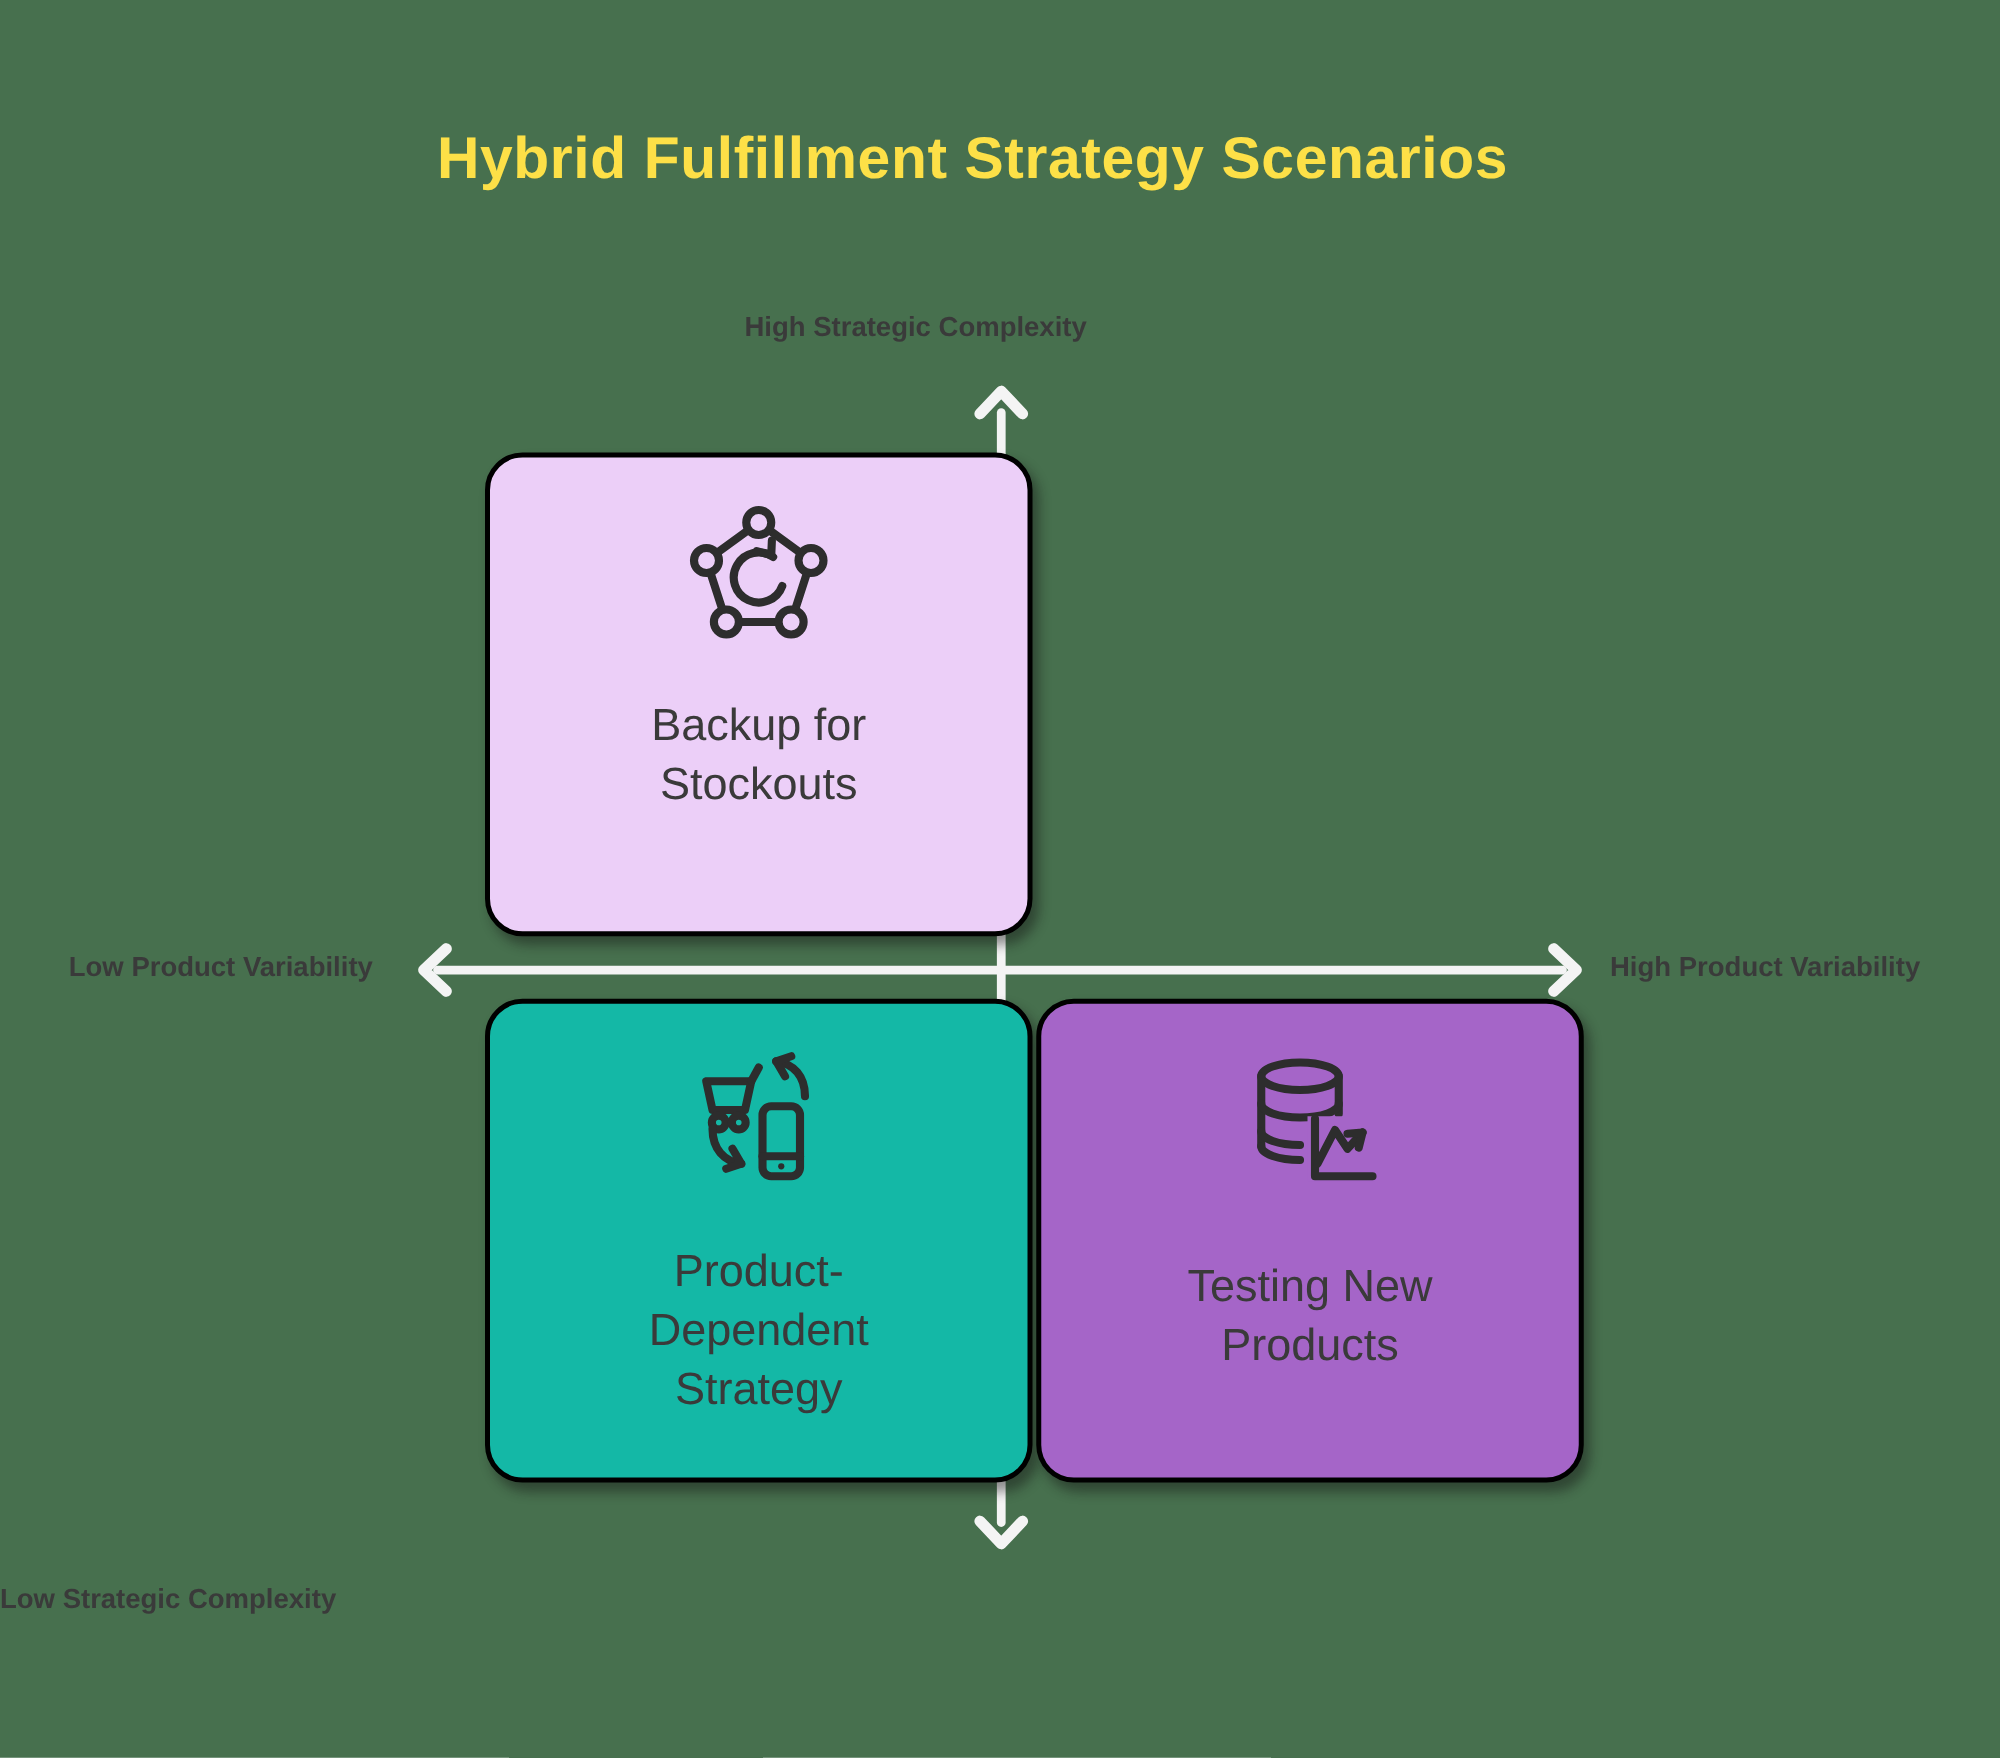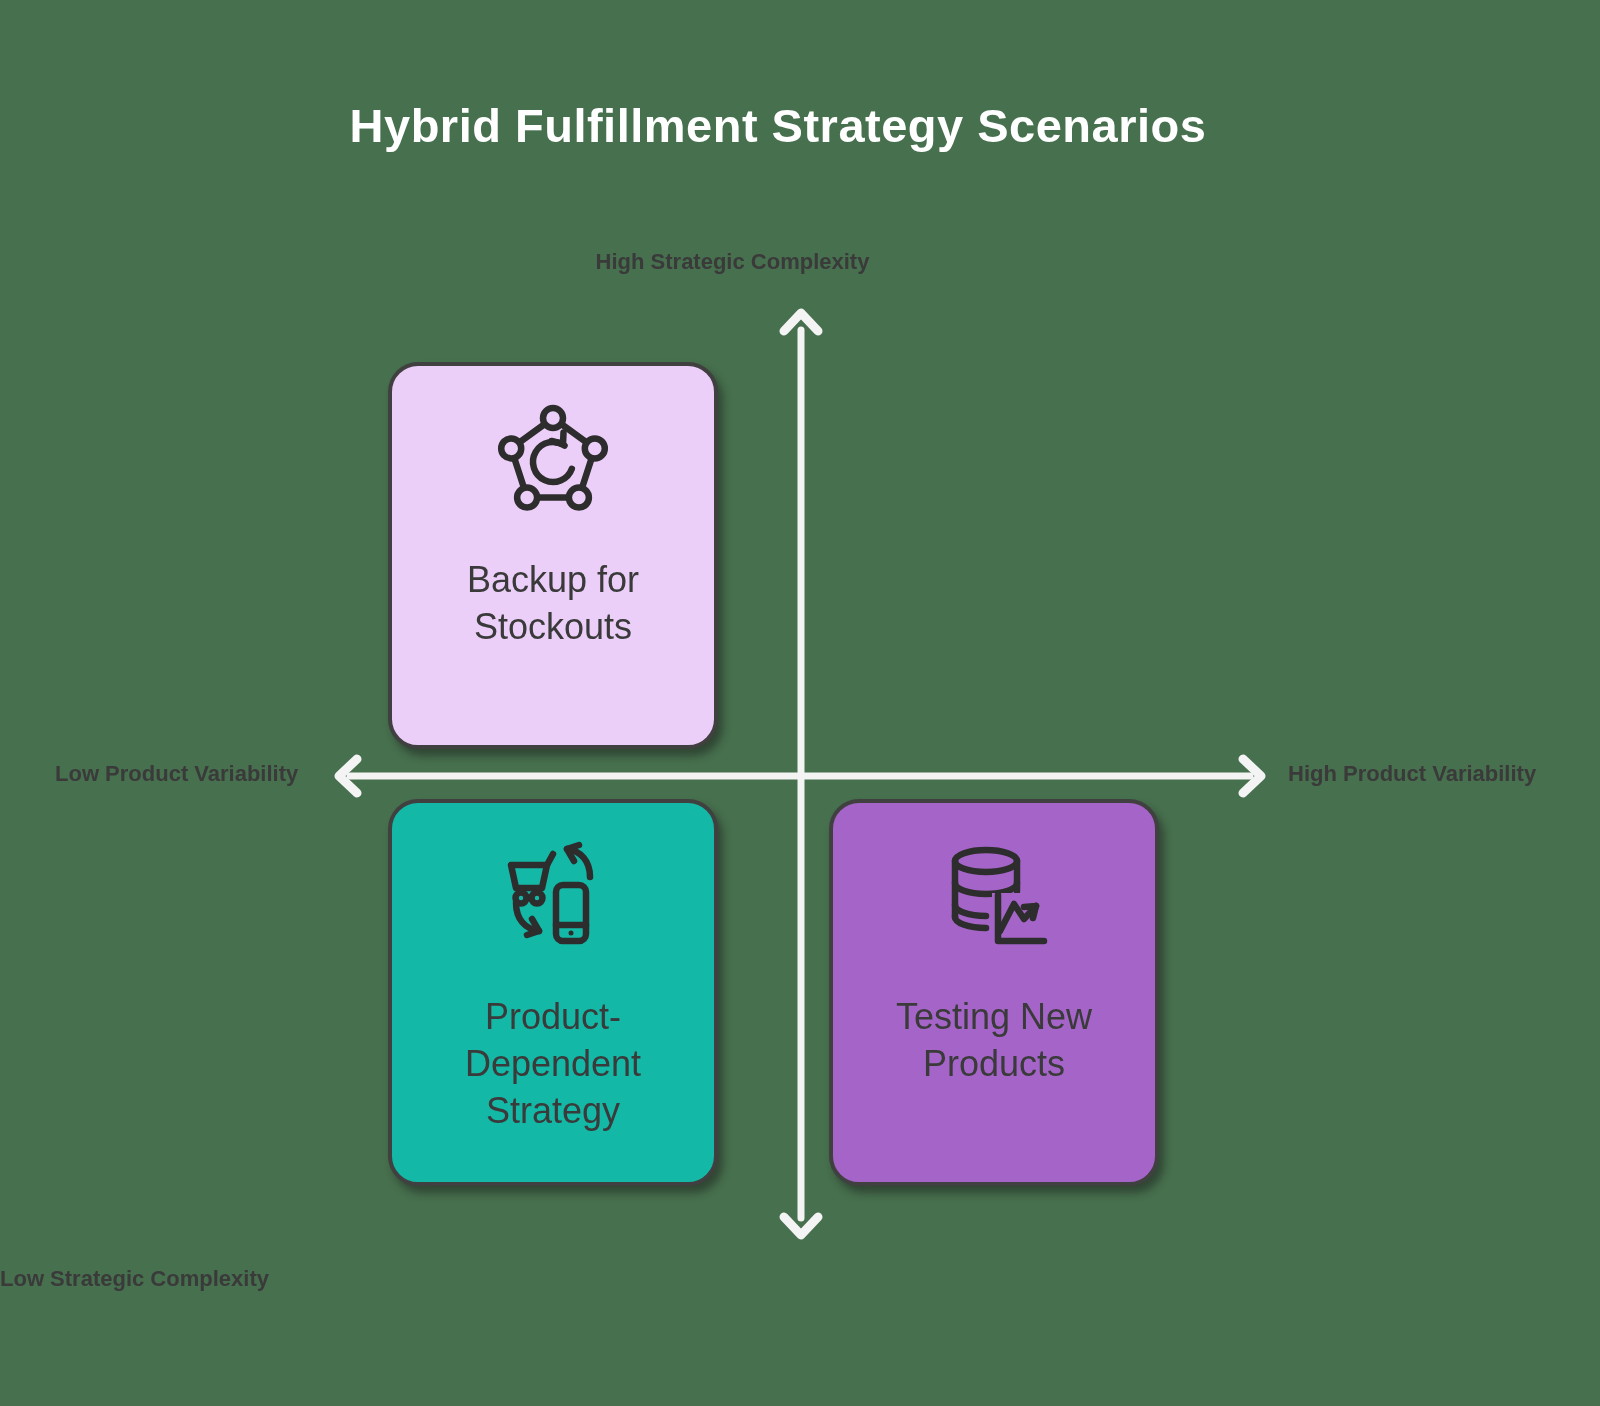"Hybrid Fulfillment Strategy Scenarios" .title { color: #ffffff -> #fde047 }
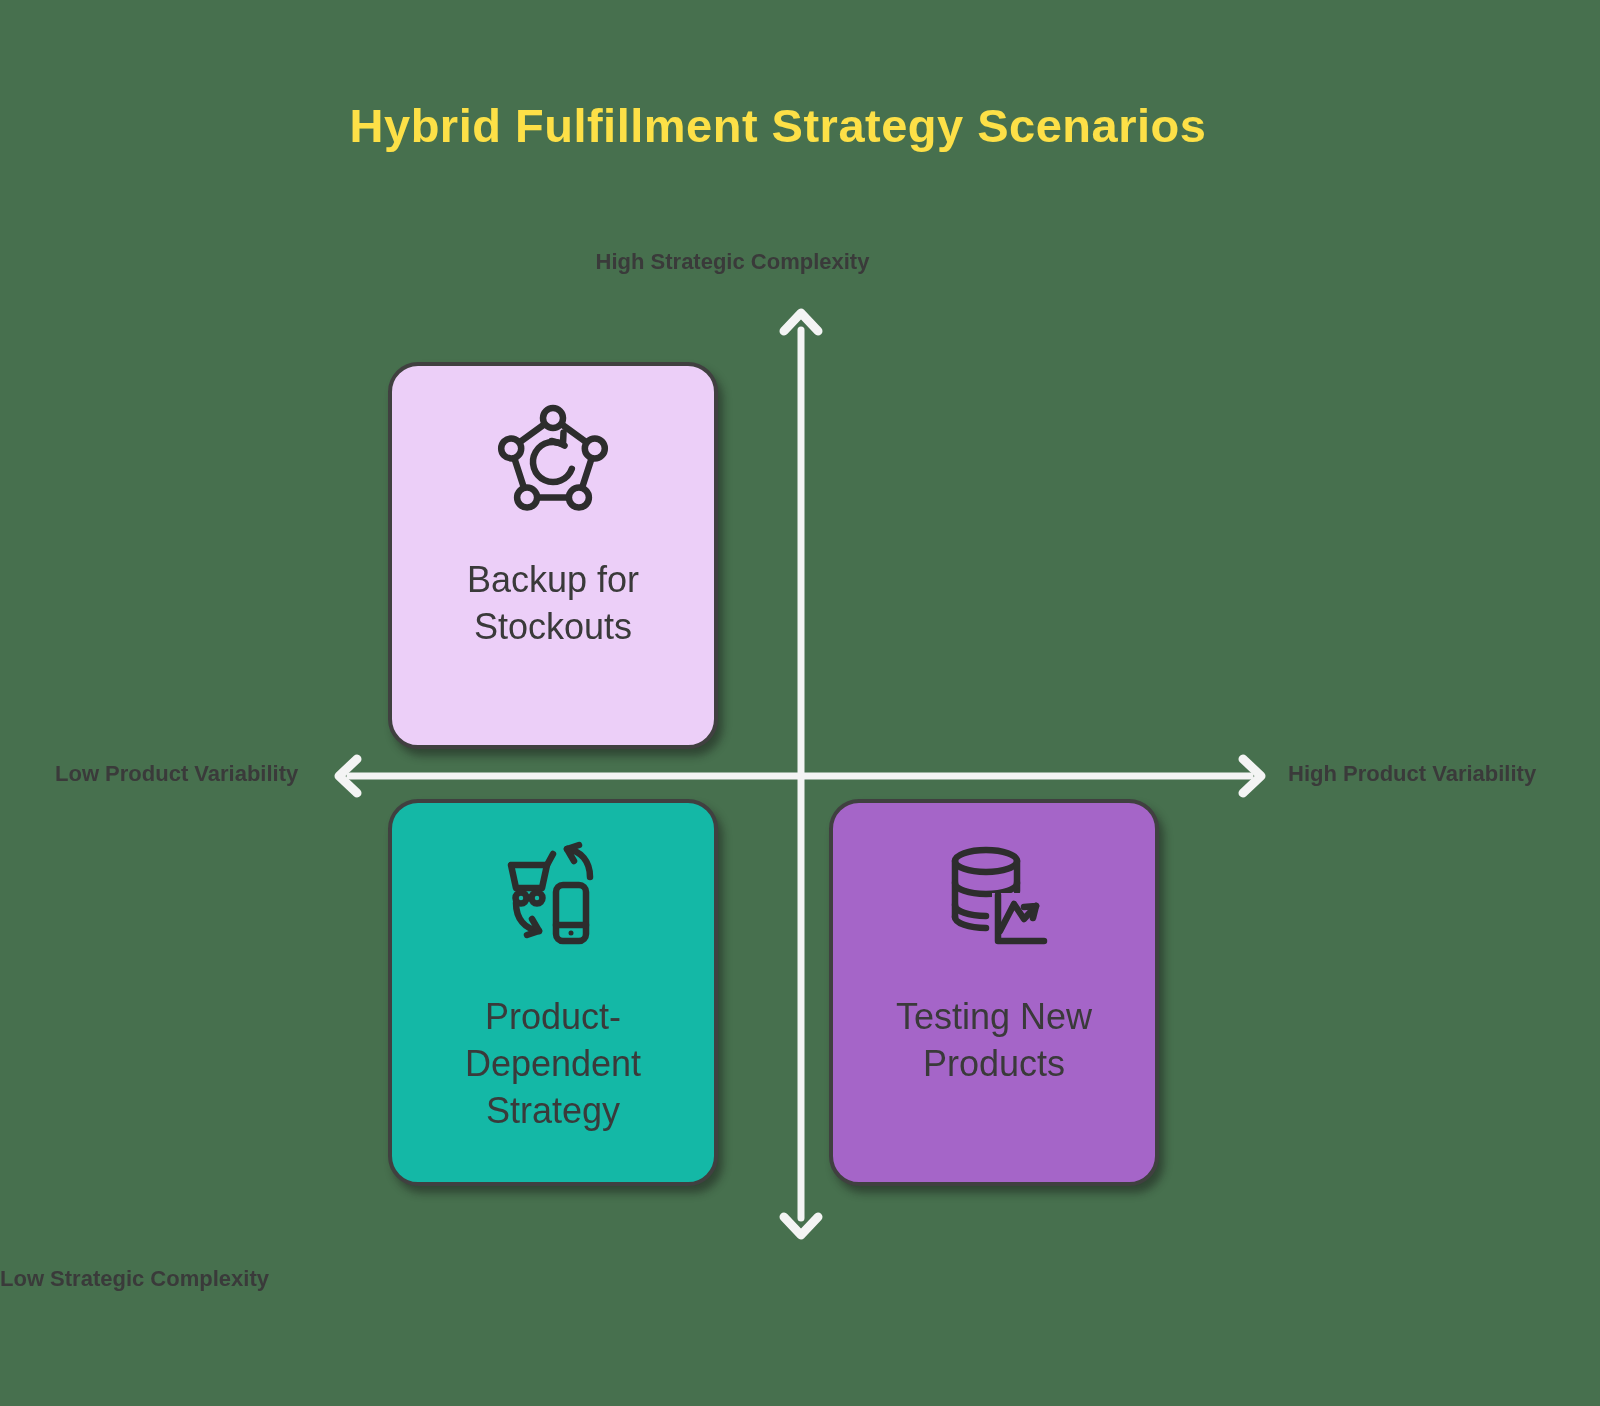"Backup for" .card { border: 4px solid #404040 -> 4px solid #000000; width: 330px -> 438px }
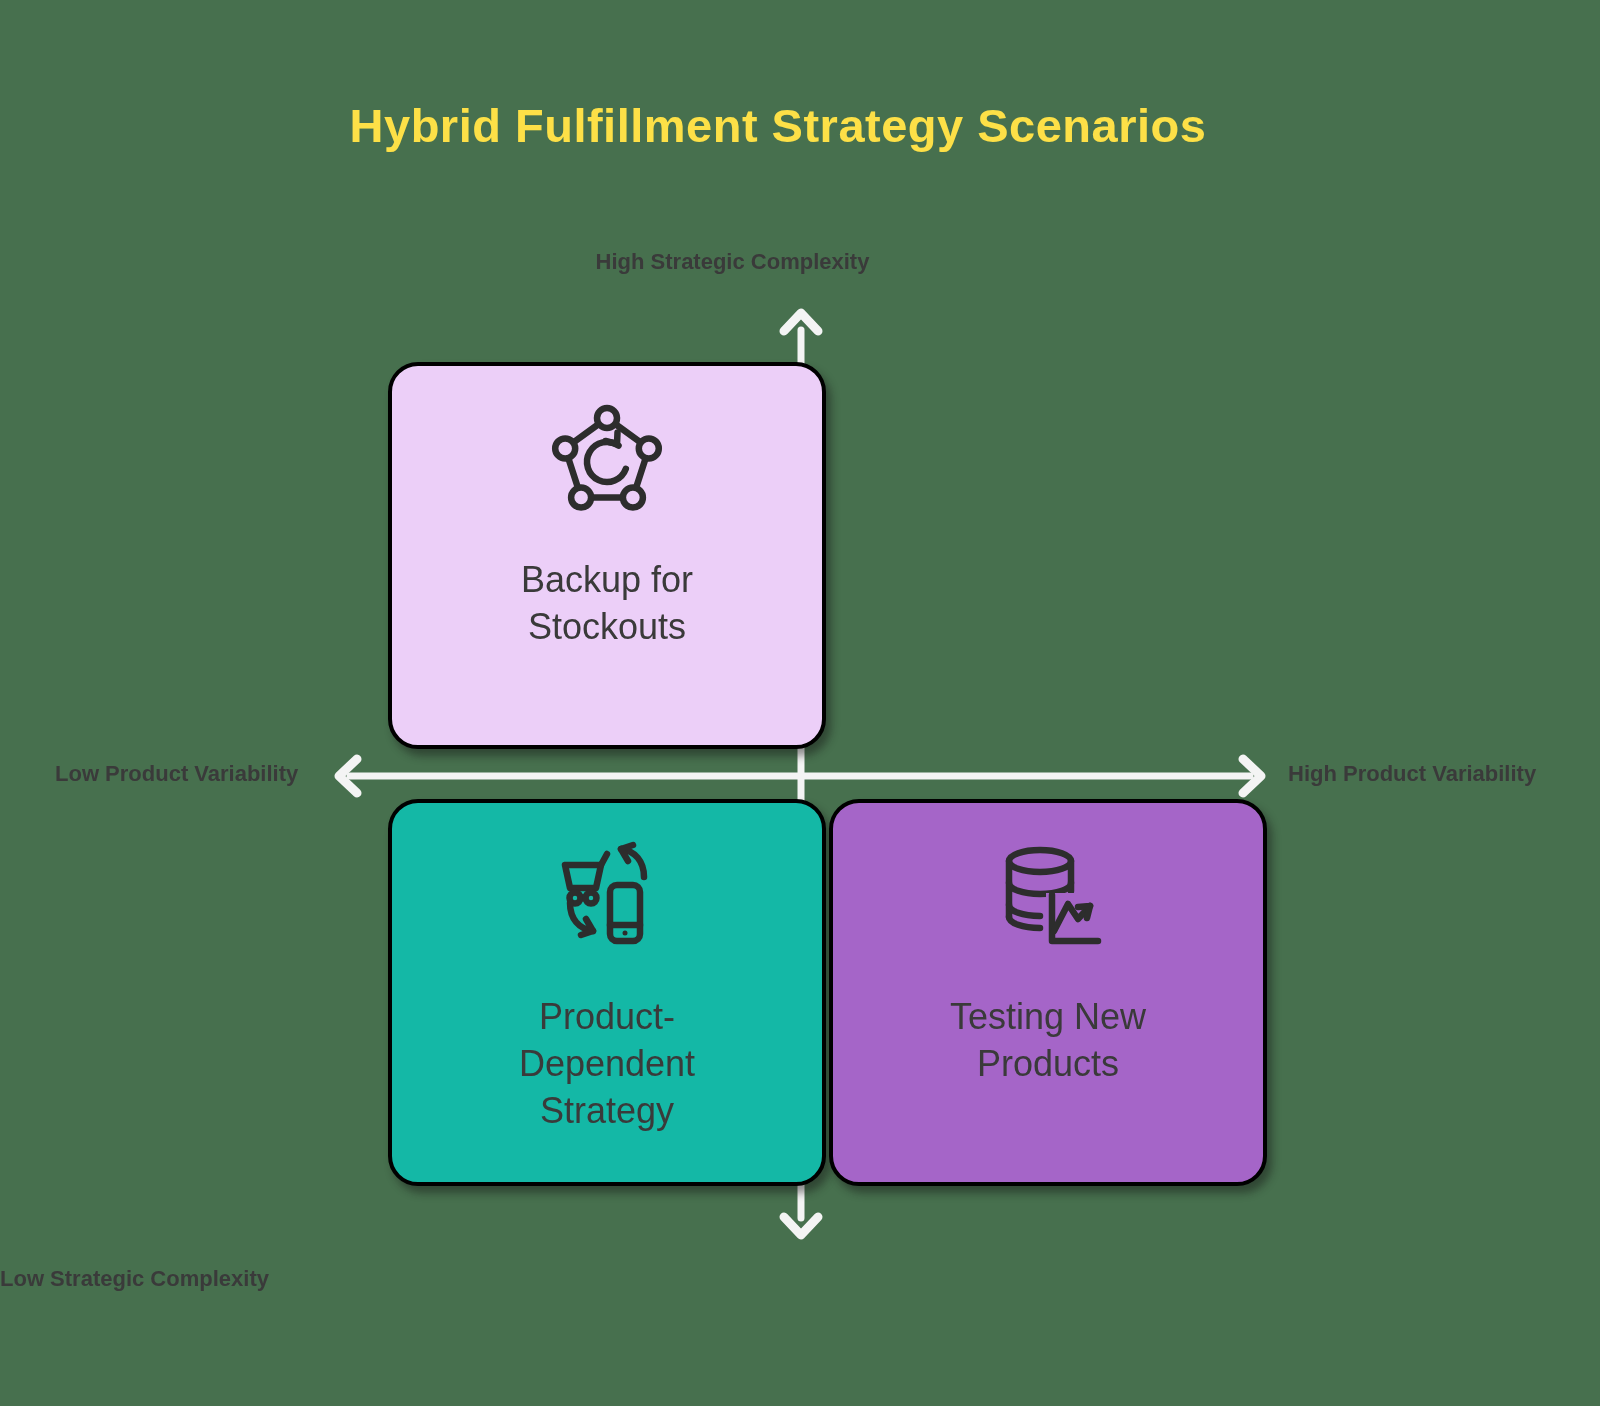"Testing New" .card.br { gap: none -> 12px }
